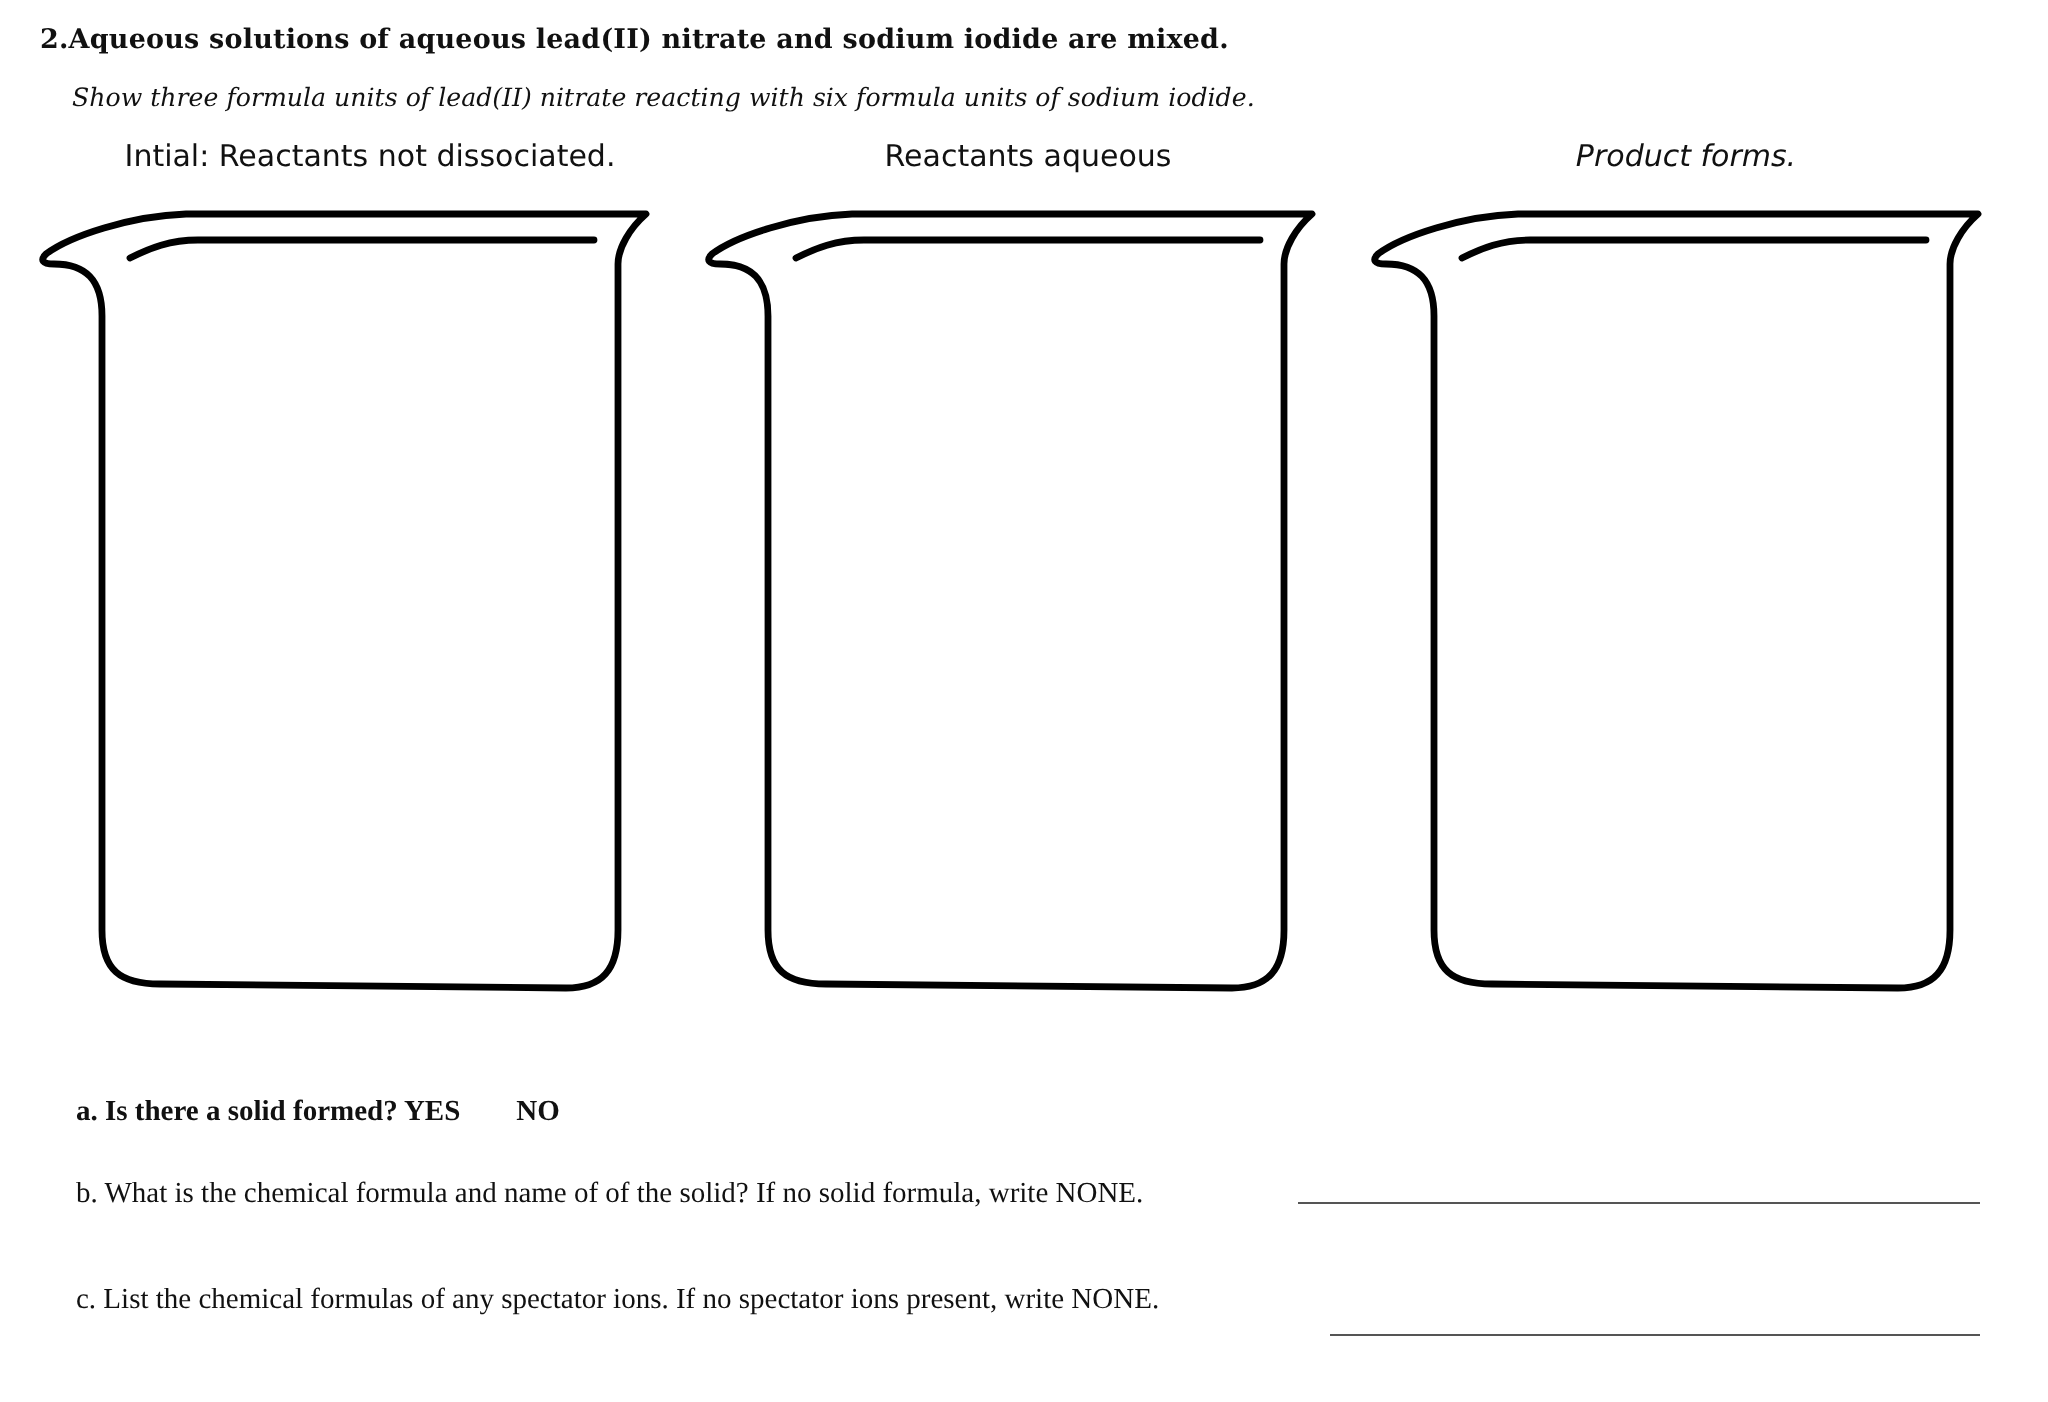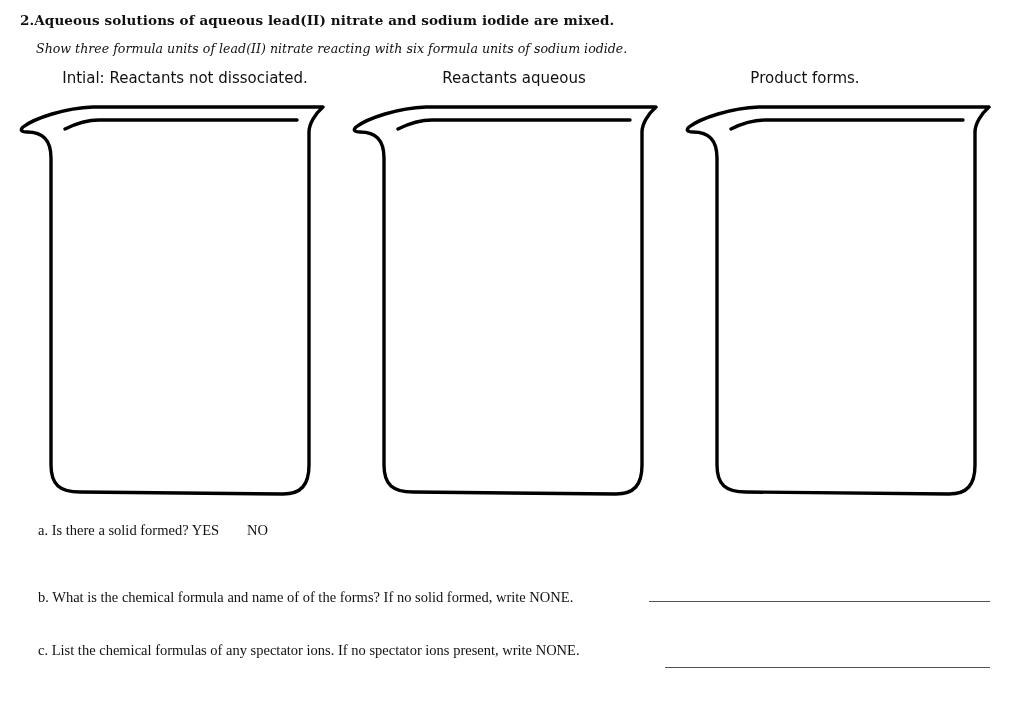"Product forms." div.beaker-label { font-style: none -> italic; left: 805px -> 843px }
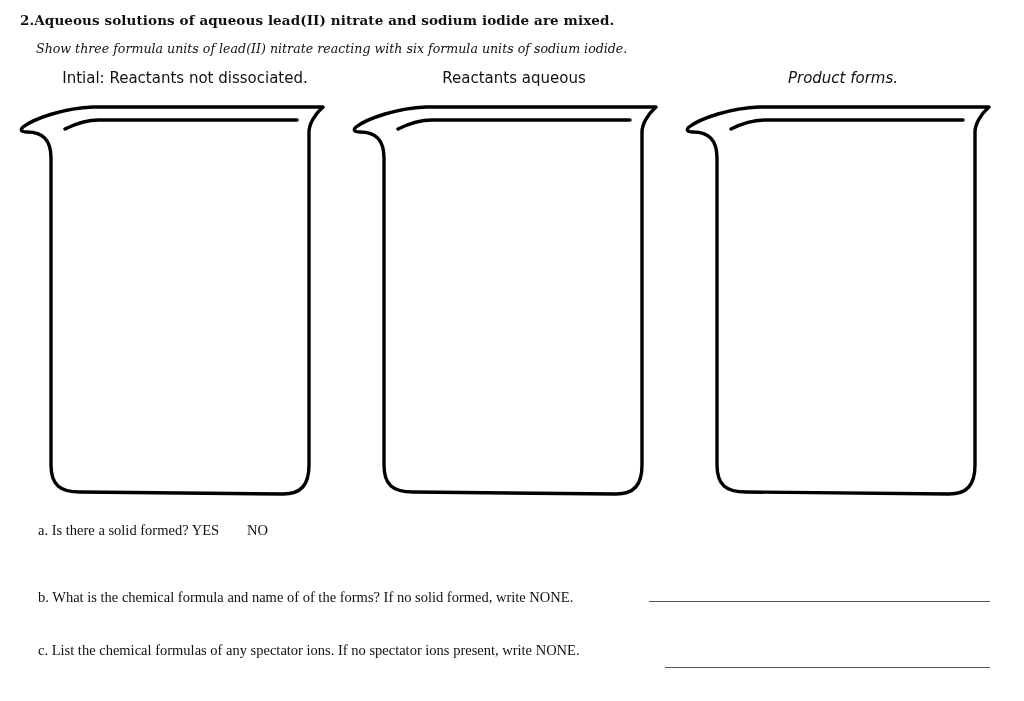"a. Is there a solid" .q-a { font-weight: none -> bold; top: 522px -> 548px }
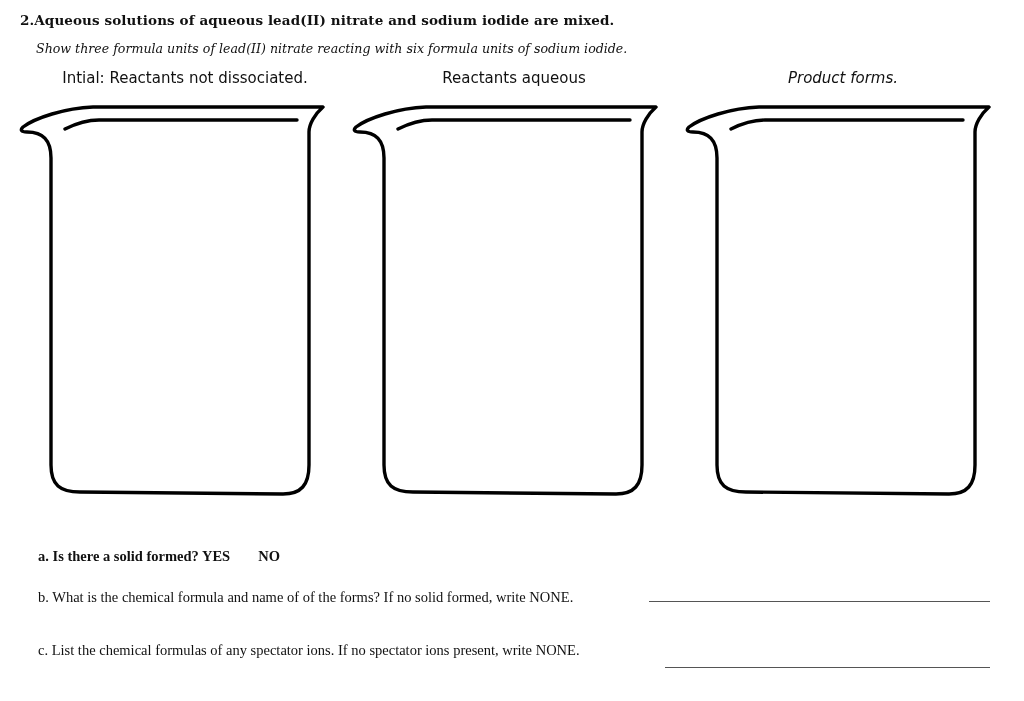"b. What is the chemical" div.question { text: forms? If no solid formed -> solid? If no solid formula }
